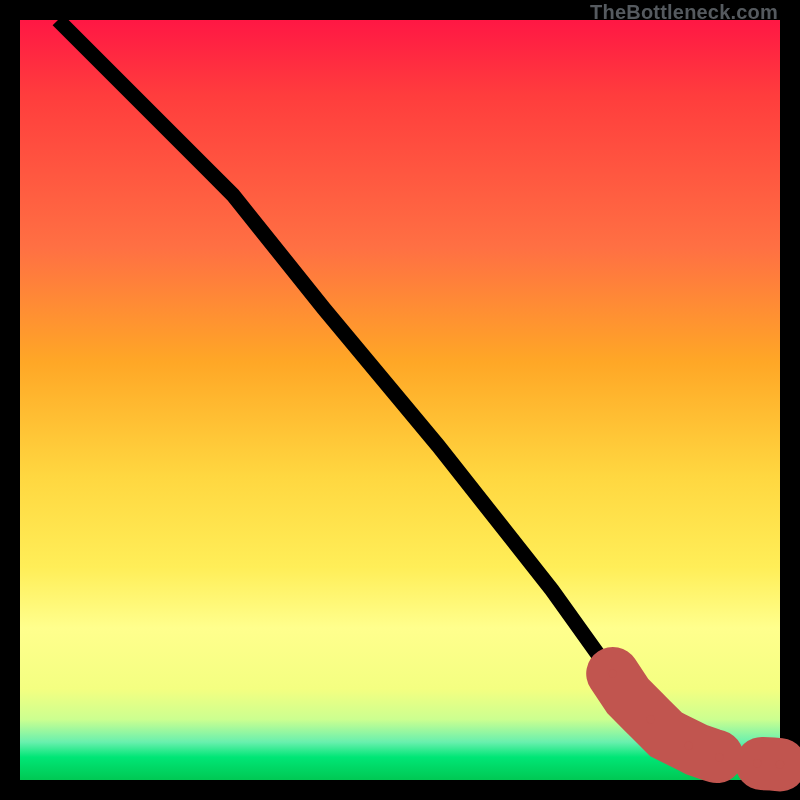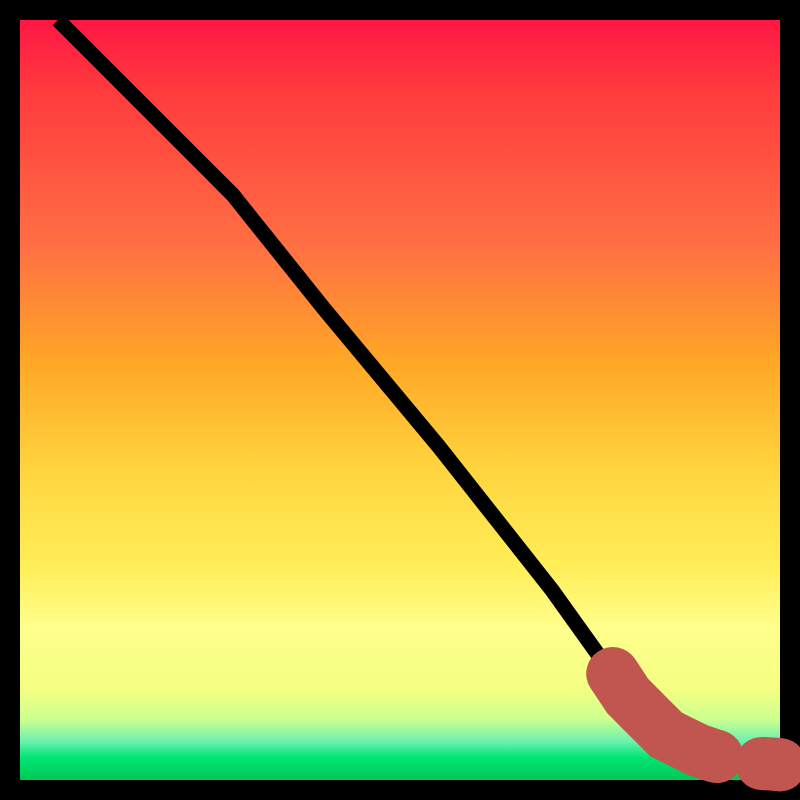"TheBottleneck.com" div.watermark { html: none -> <div>TheBottleneck.com</div> }
